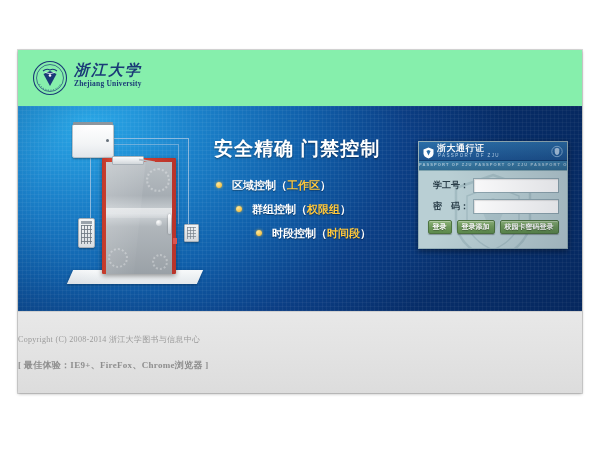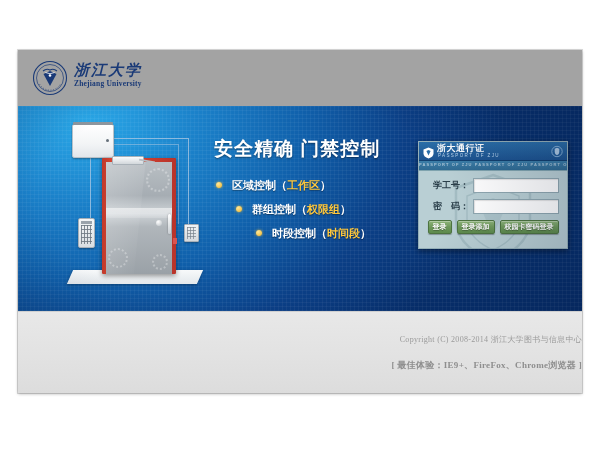"浙江大学" #header { background: #a3a3a3 -> #86efac }
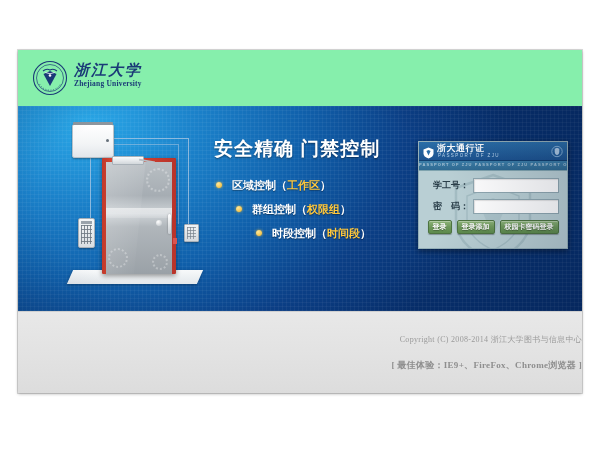"Copyright (C) 2008-2014 浙江大学图书与信息中心" #footer { text-align: right -> left }
